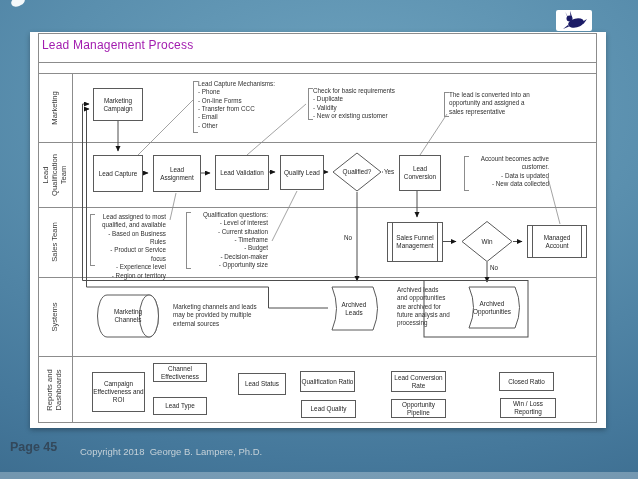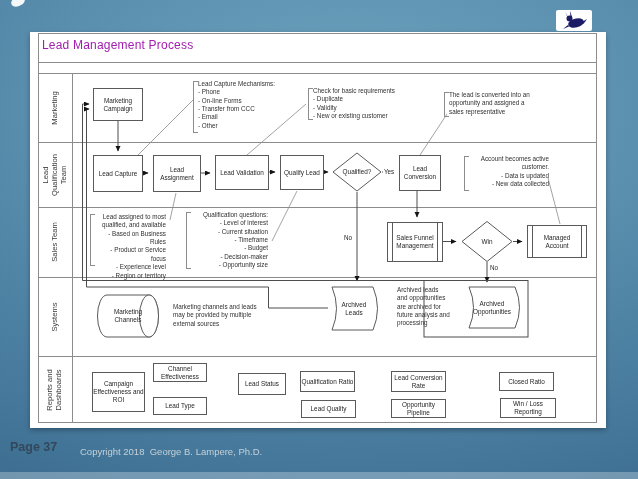"Page 37" div.page-label { text: 37 -> 45 }
